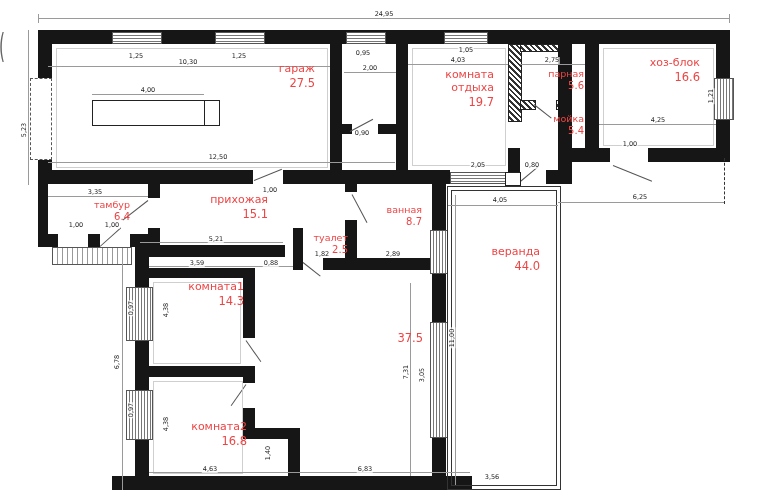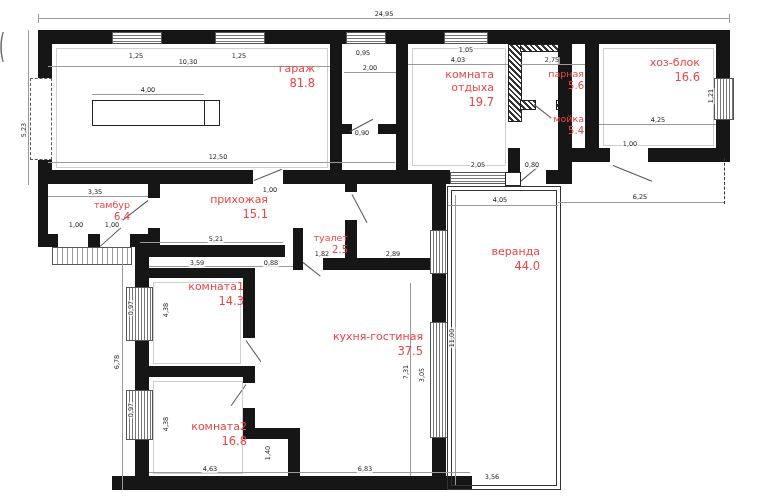"81.8" div.rarea { text: 81.8 -> 27.5 }
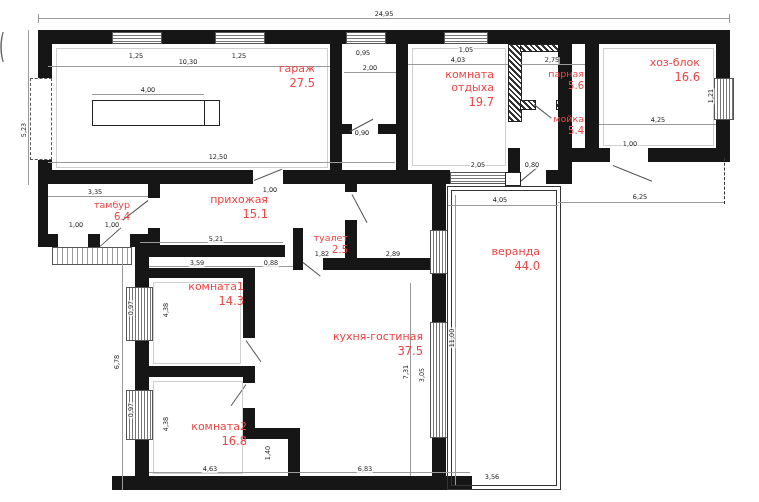"ванная" div.room { html: none -> <div> <div>ванная</div> <div>8.7</div> </div> }
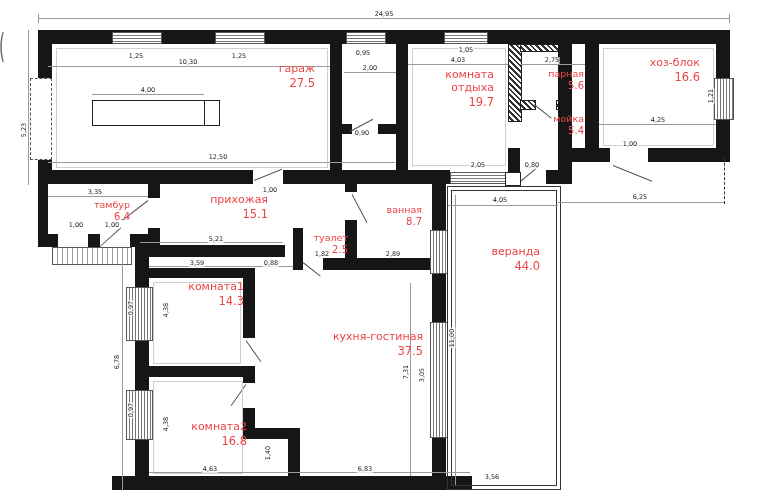"кухня-гостиная" div.rname { html: <div>кухня-гостиная</div> -> none }
